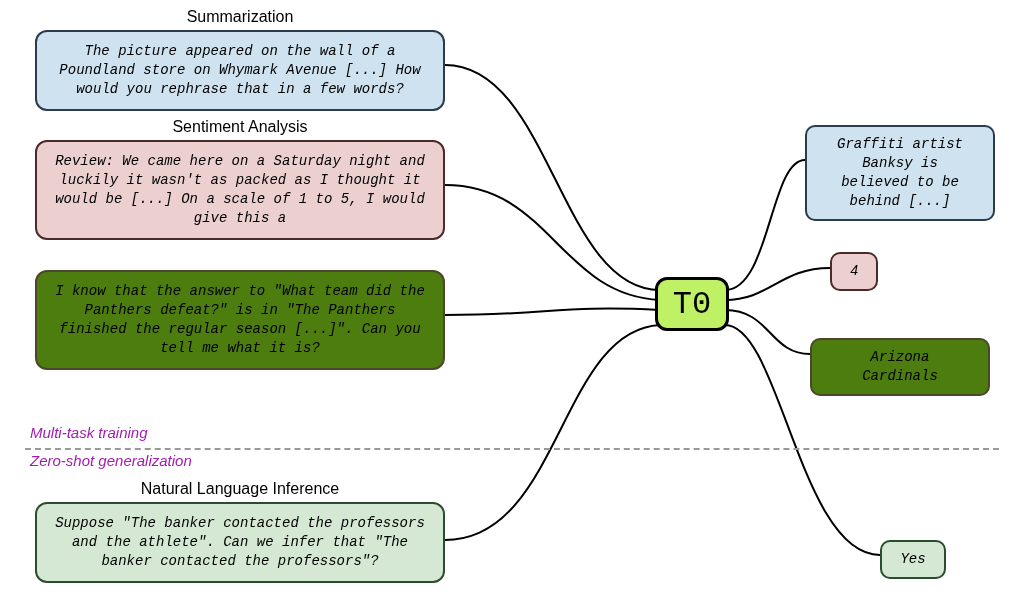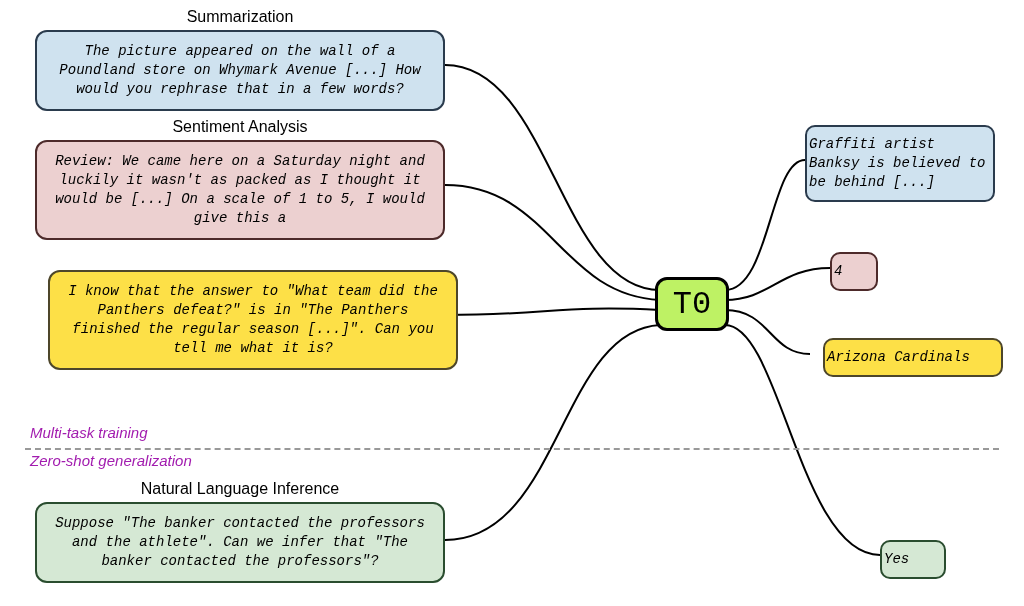"Graffiti artist Banksy is believed" .output-box { padding: 8px 2px -> 8px 18px; text-align: left -> center }
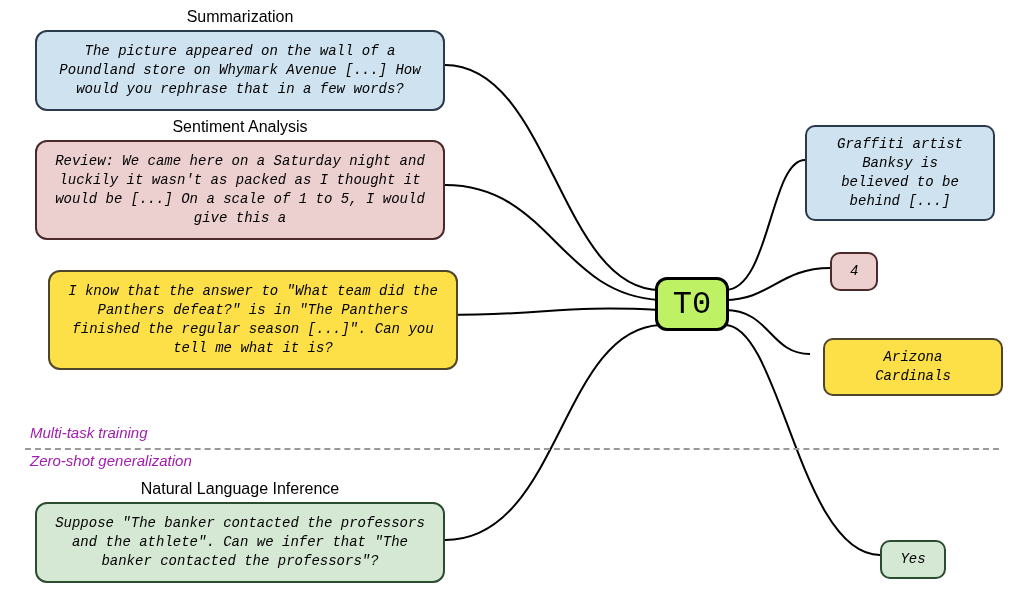"I know that the answer" .yellow { background: #fde047 -> #4d7c0f; margin-left: 13px -> none }
